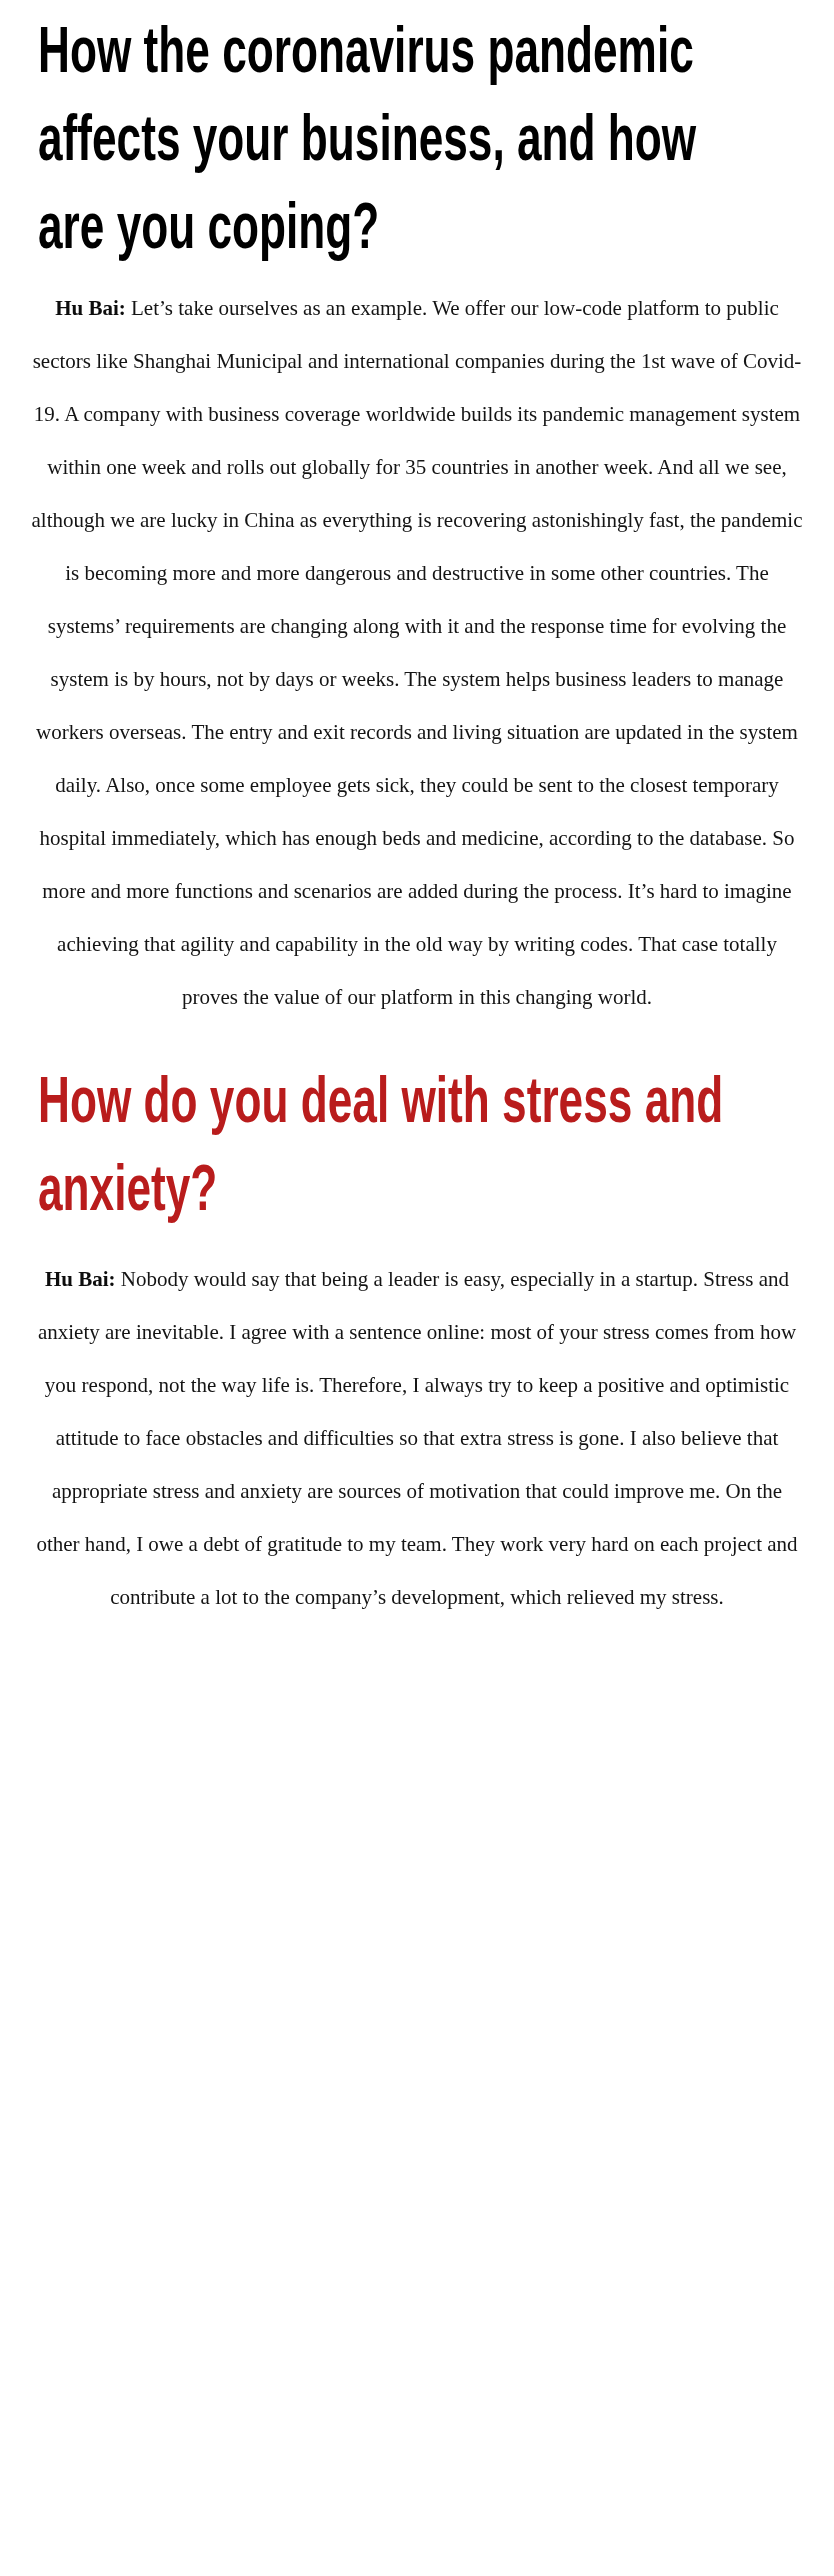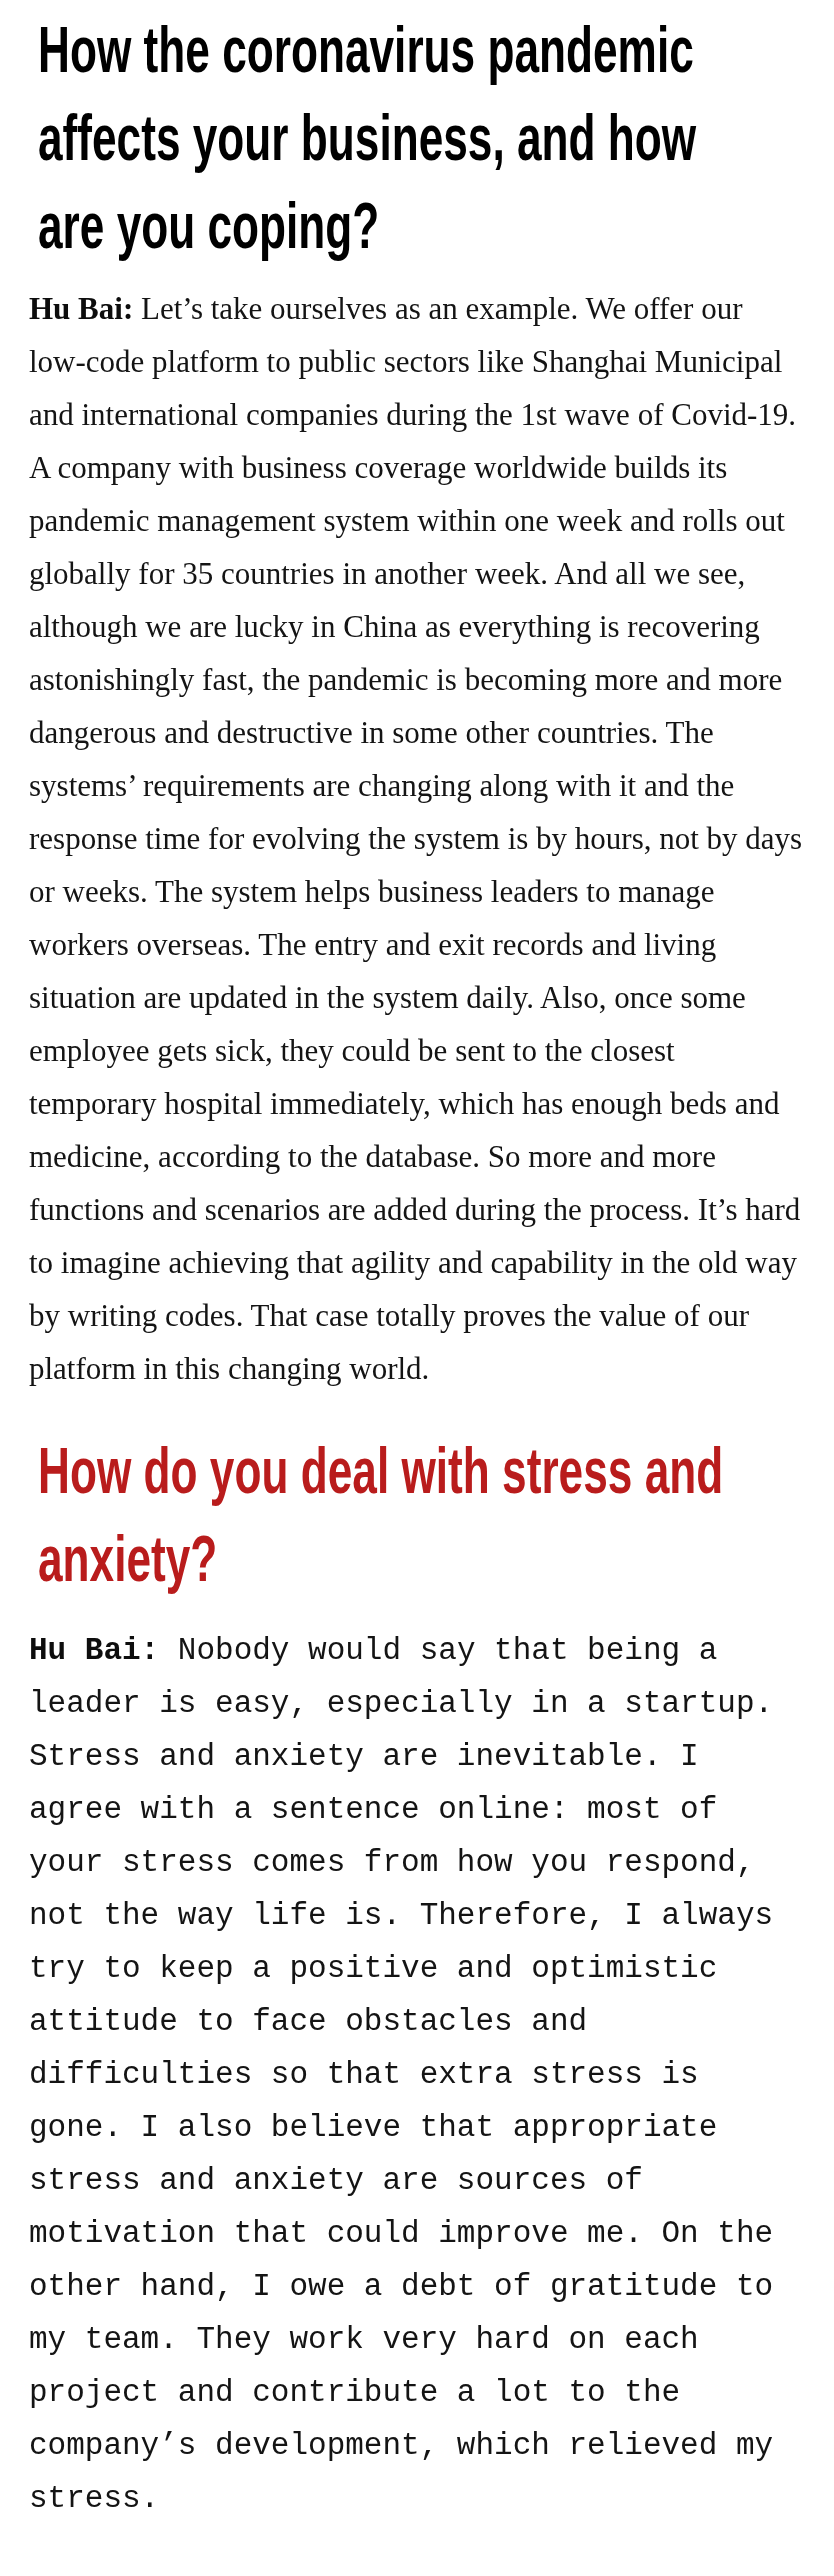"Hu Bai: Let’s take ourselves" .para { font-size: 31px -> 21px; text-align: left -> center }
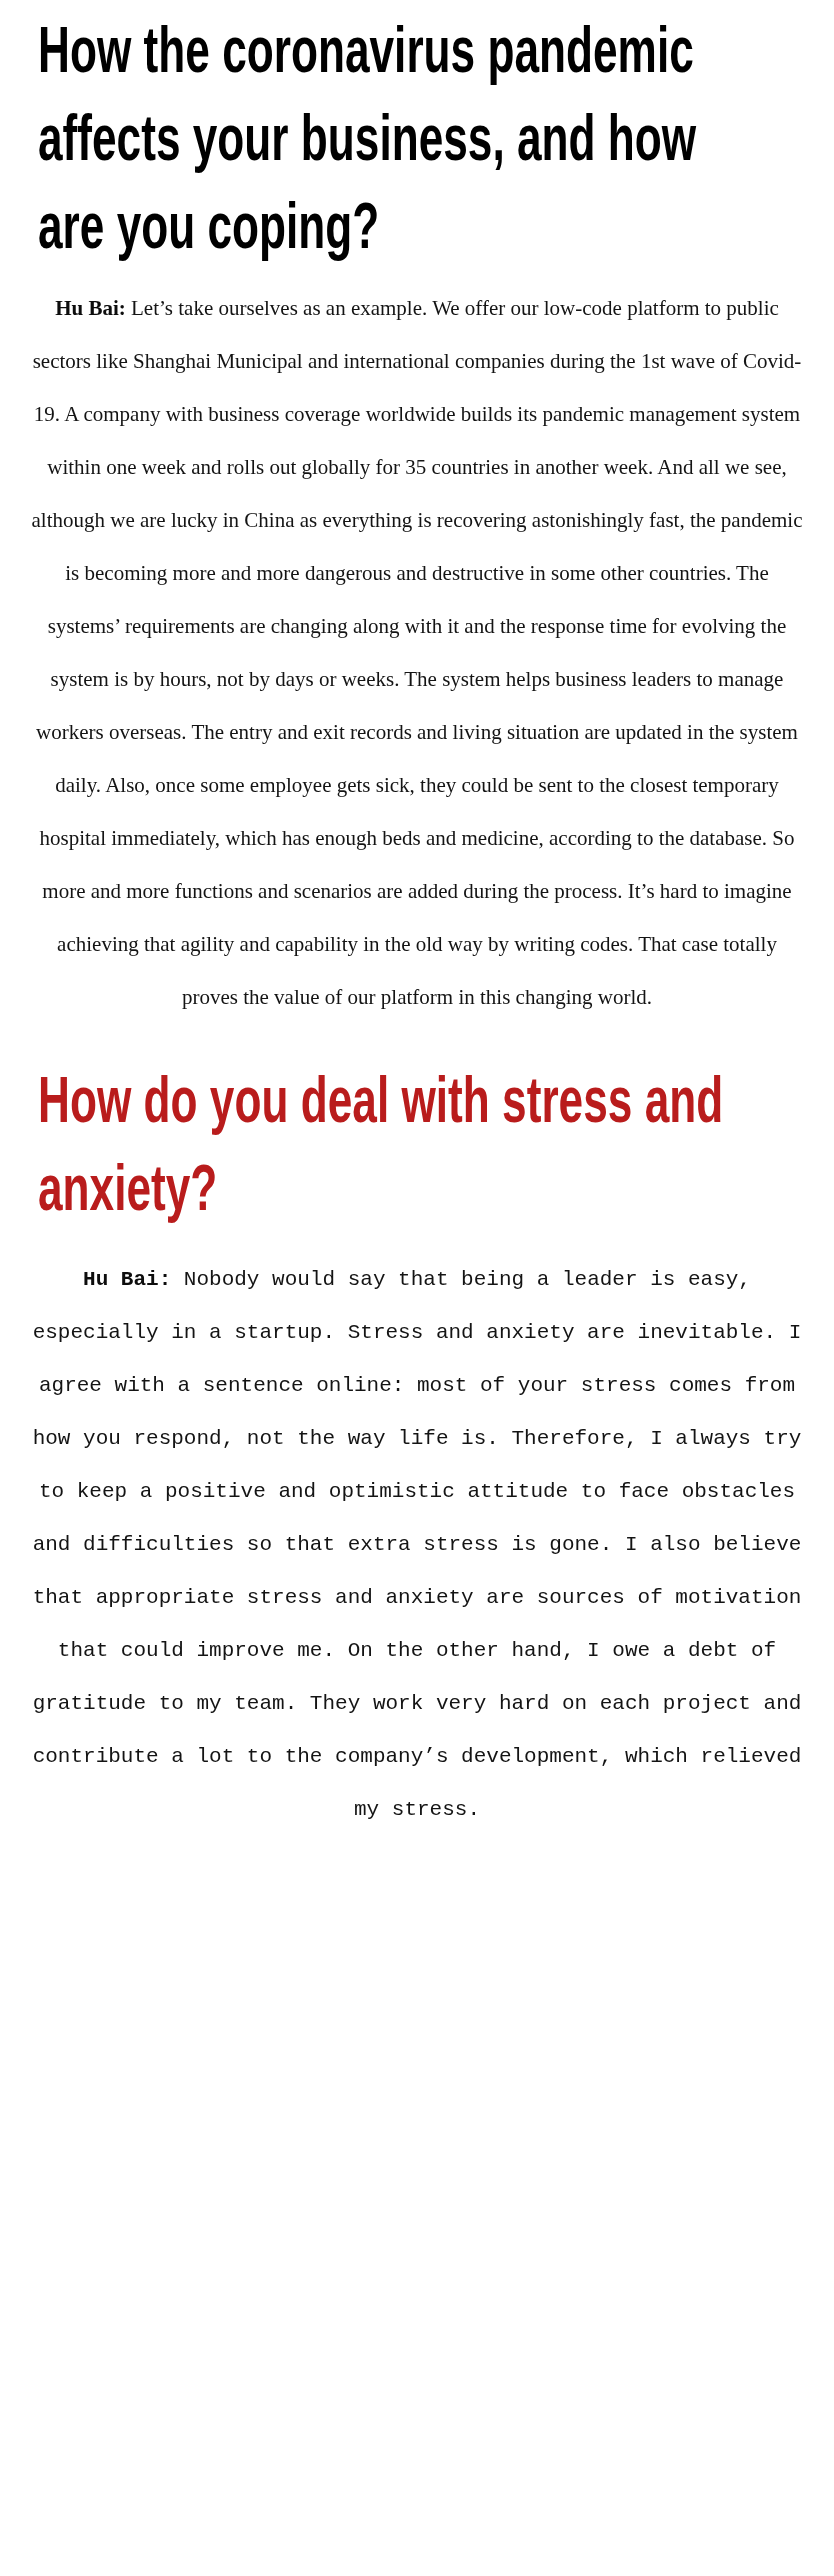"Hu Bai: Nobody would say" .para.second { font-family: Liberation Mono, monospace -> none }
